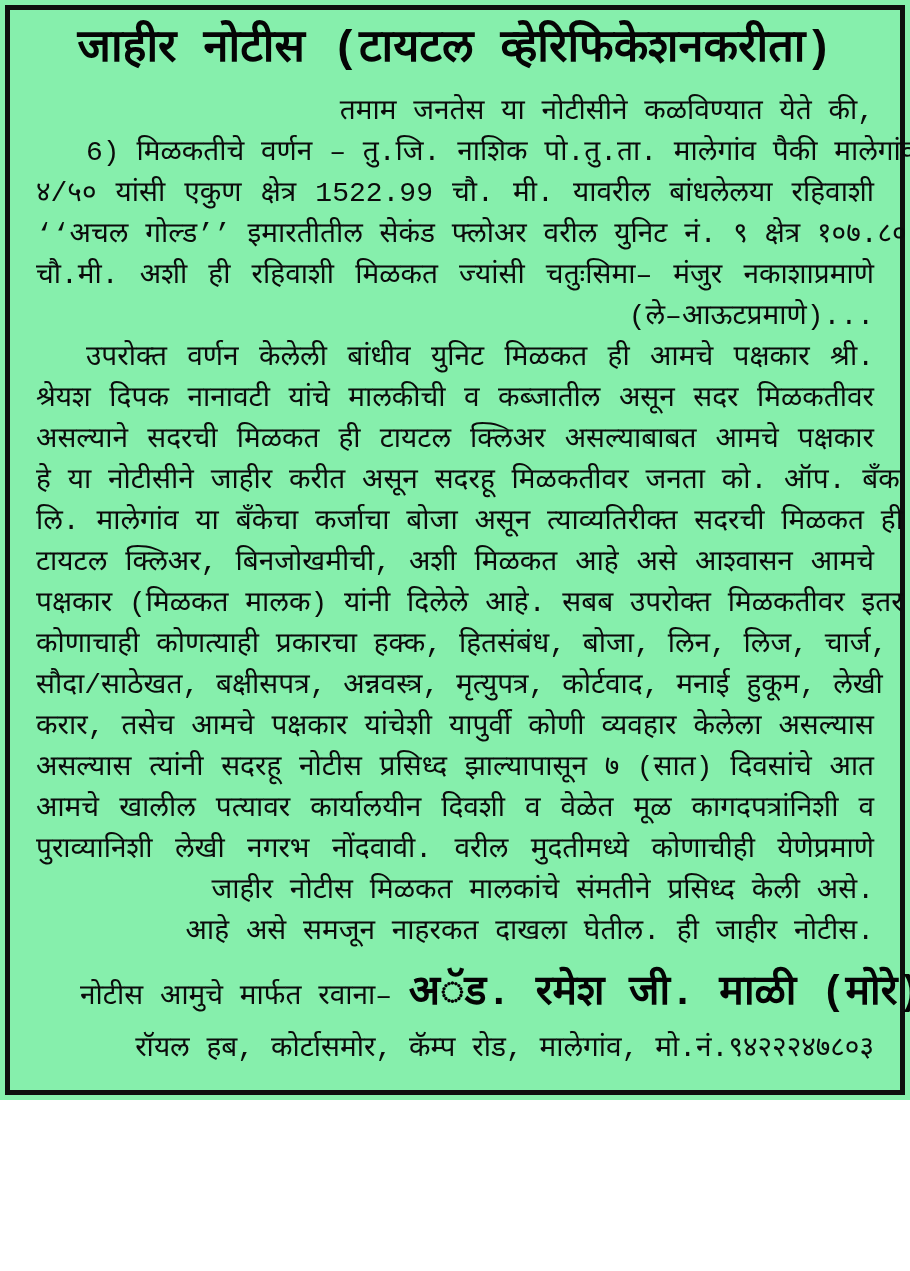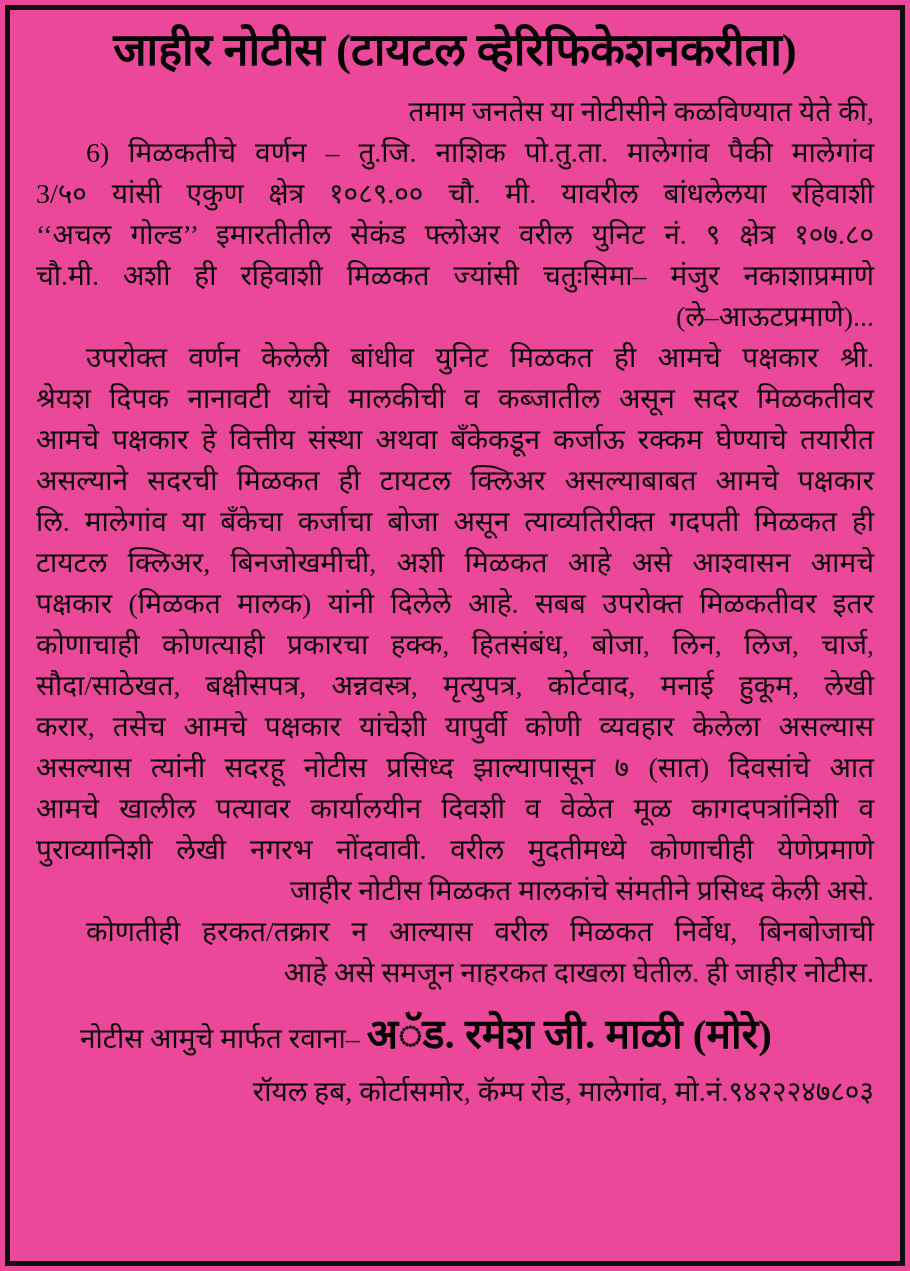"जाहीर नोटीस (टायटल व्हेरिफिकेशनकरीता)" .page { background: #ec4899 -> #86efac; font-family: Liberation Serif, serif -> Liberation Mono, monospace; height: 1271px -> 1100px }
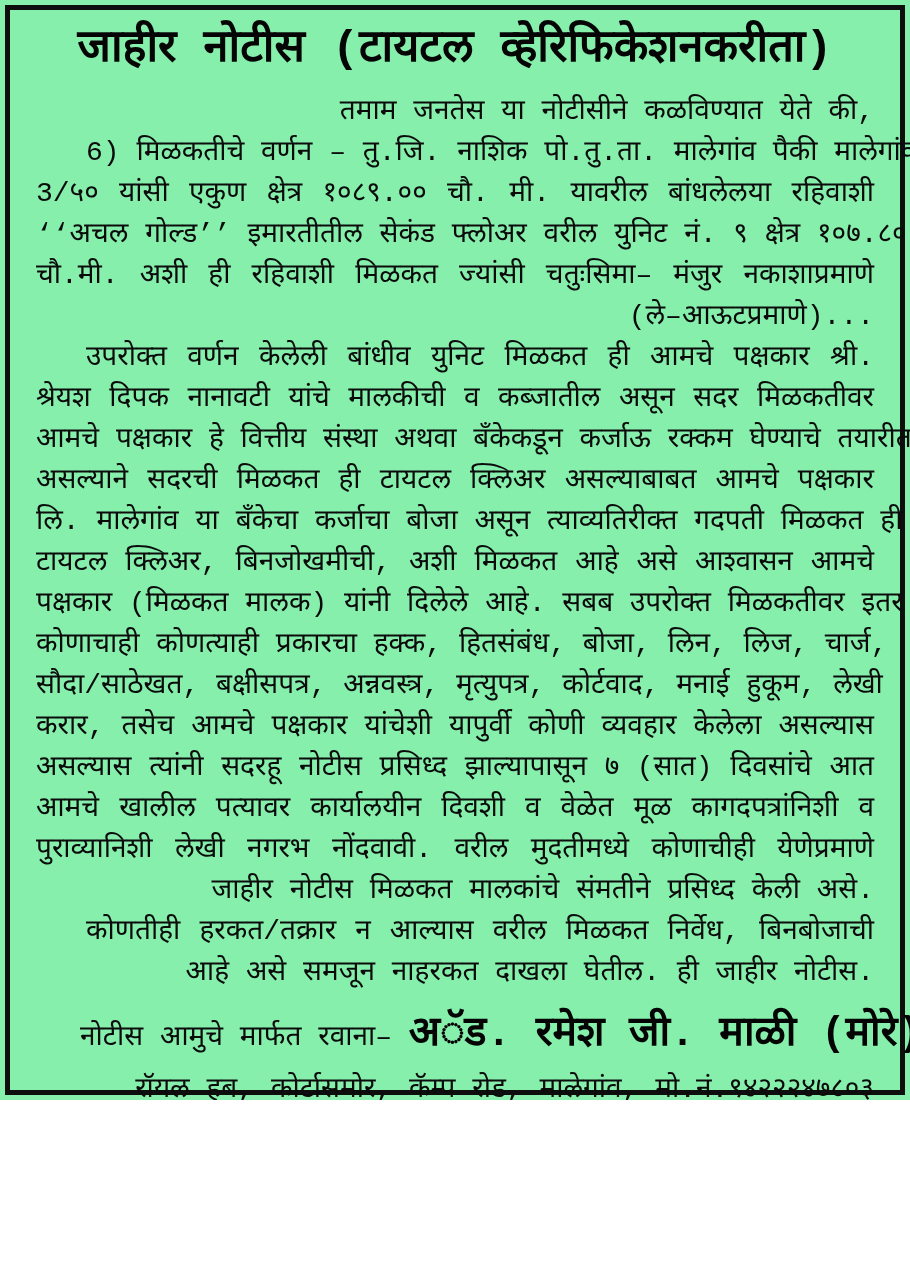"3/५० यांसी एकुण क्षेत्र १०८९.००" div.line { text: 3/५० यांसी एकुण क्षेत्र १०८९.०० -> ४/५० यांसी एकुण क्षेत्र 1522.99 }
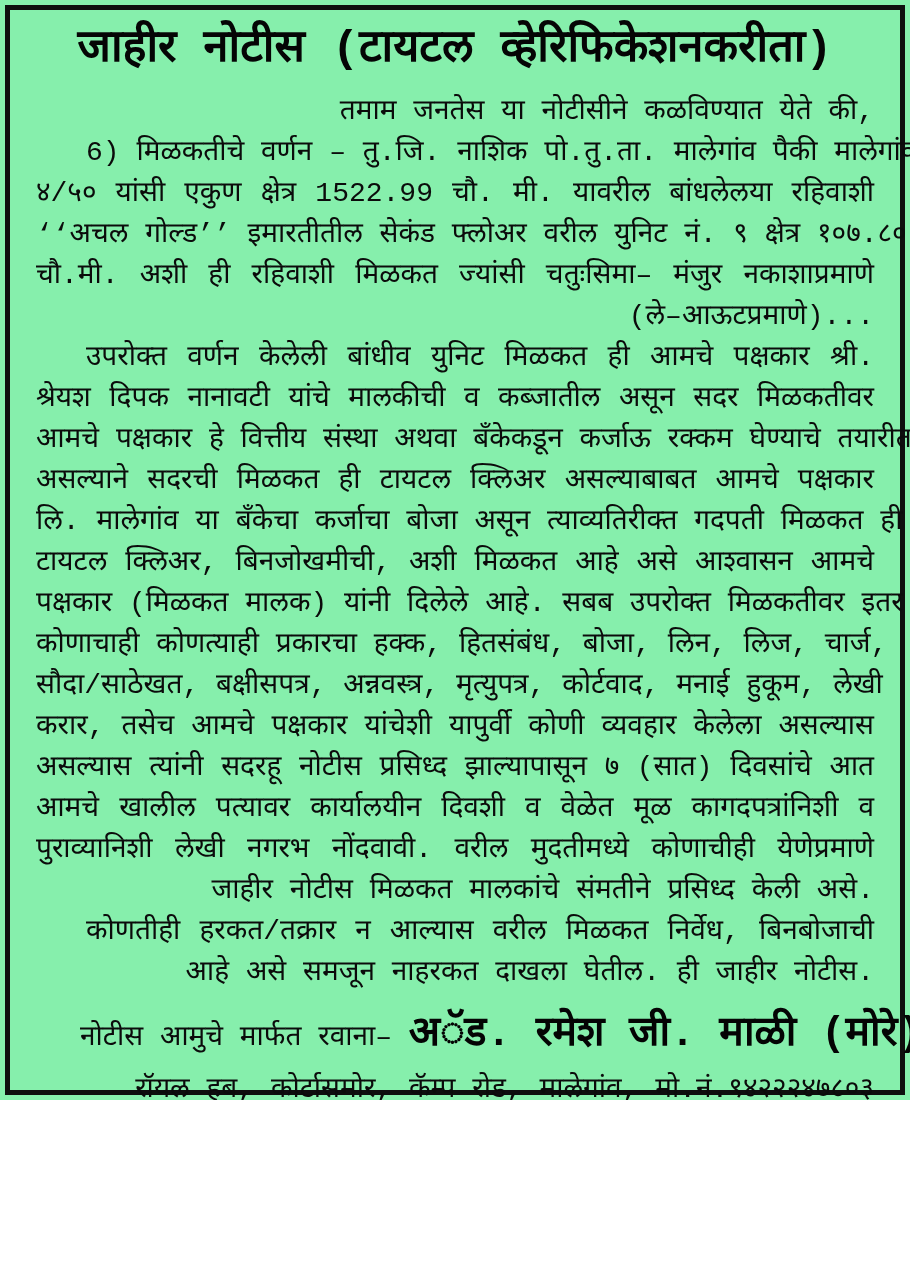"आमचे पक्षकार हे वित्तीय संस्था" div.line { html: <div>आमचे पक्षकार हे वित्तीय संस्था अथवा बँकेकडून कर्जाऊ रक्कम घेण्याचे तयारीत</div> -> none }
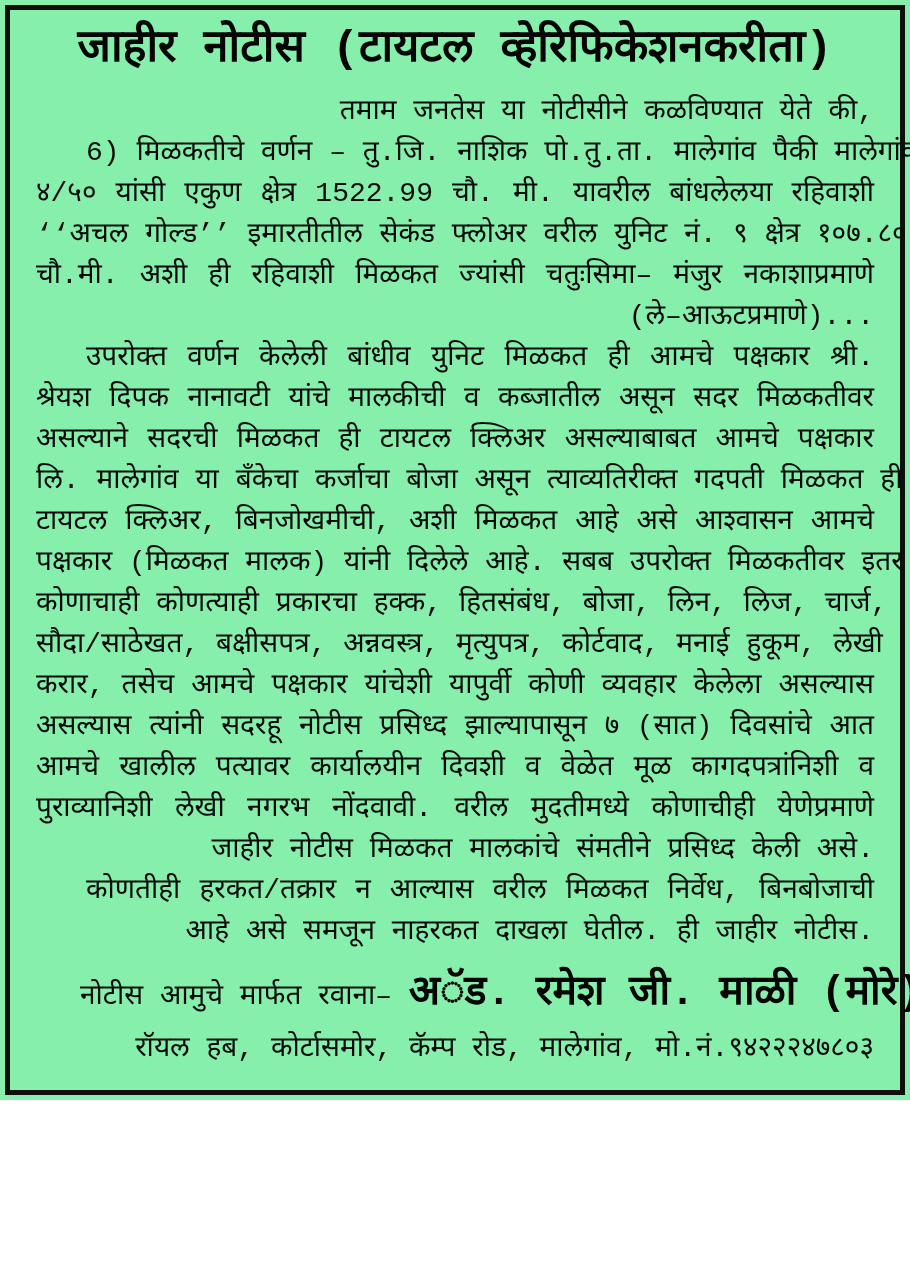"हे या नोटीसीने जाहीर करीत" div.line { html: none -> <div>हे या नोटीसीने जाहीर करीत असून सदरहू मिळकतीवर जनता को. ऑप. बँक</div> }
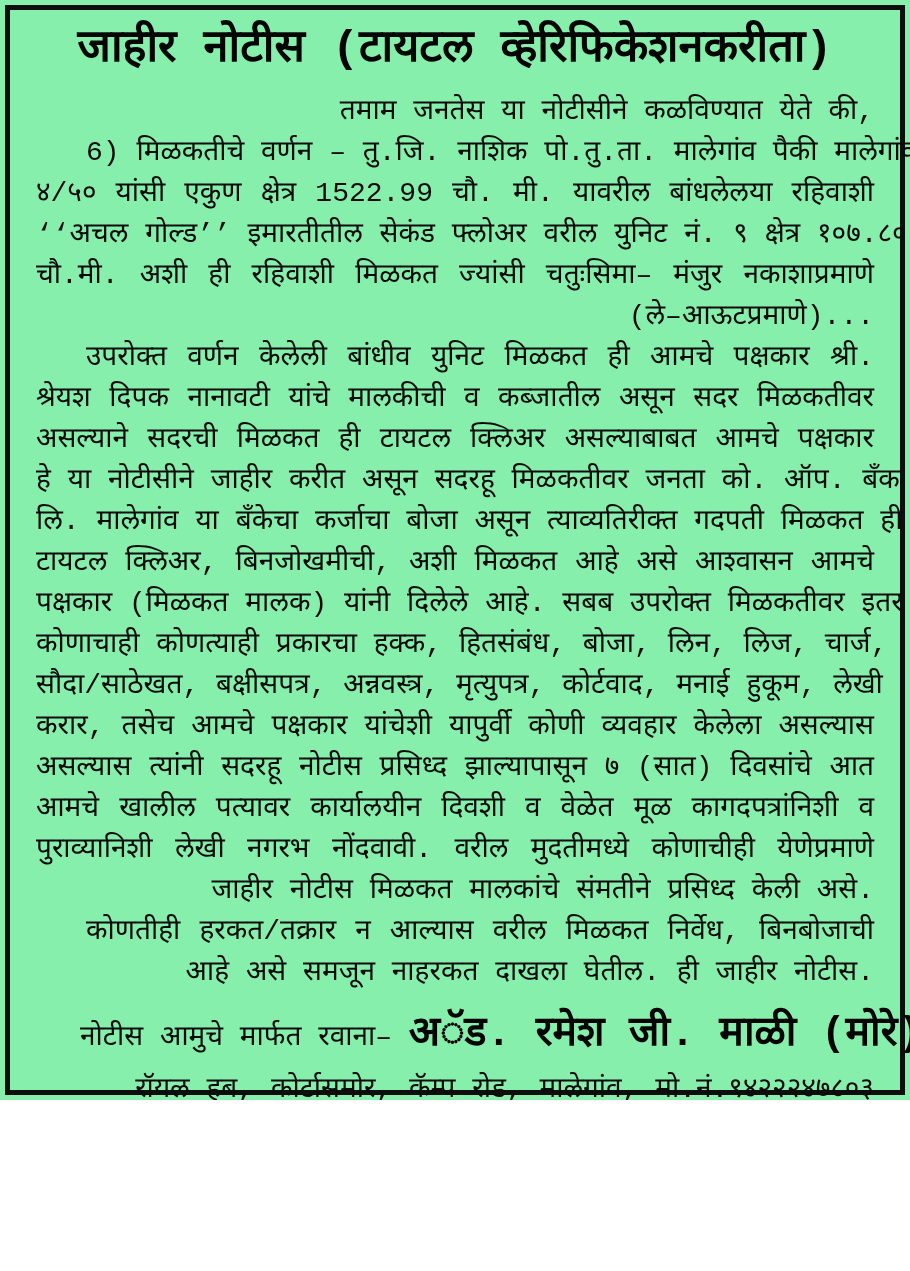"लि. मालेगांव या बँकेचा कर्जाचा" div.line { text: गदपती -> सदरची }
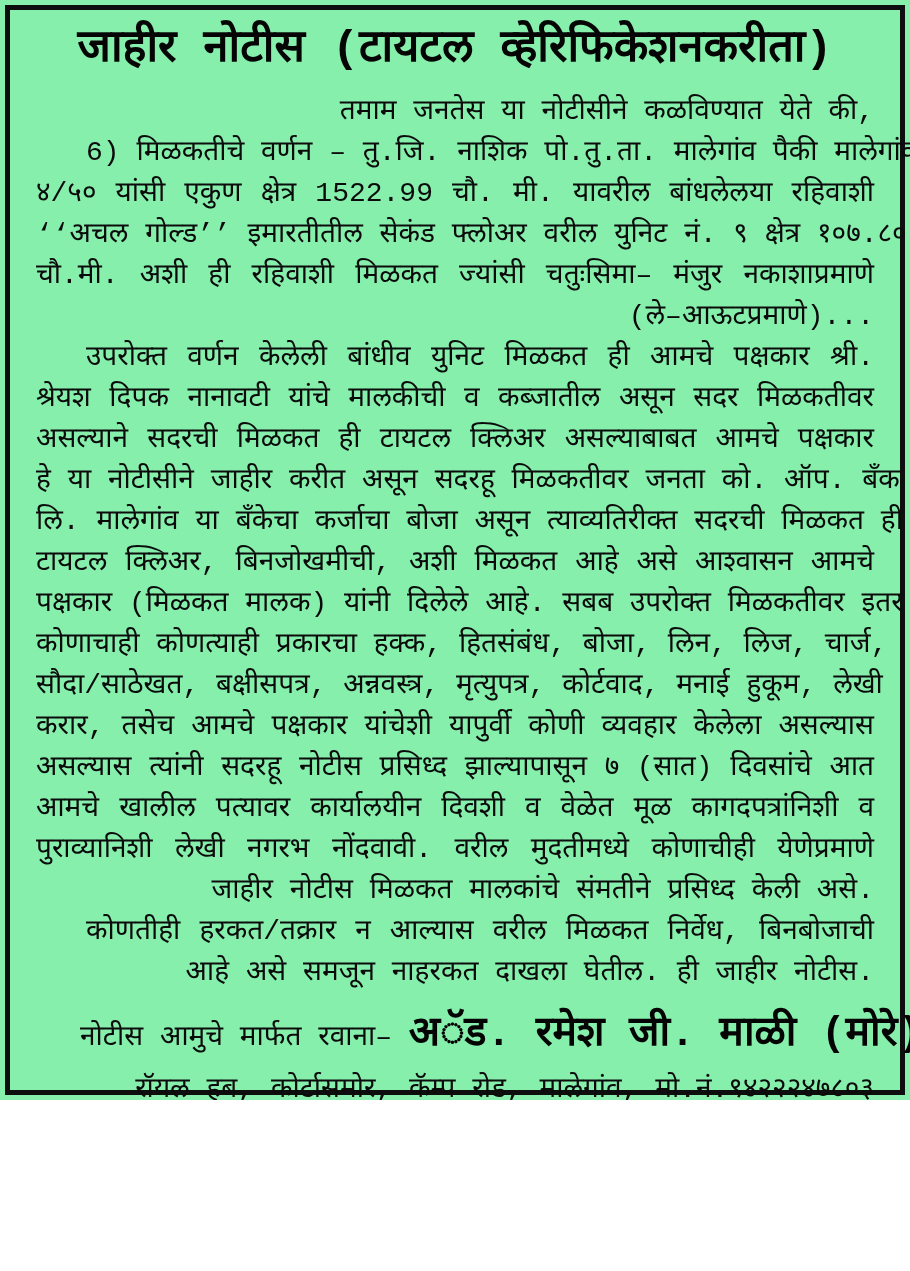"कोणतीही हरकत/तक्रार न आल्यास वरील" div.line { html: <div>कोणतीही हरकत/तक्रार न आल्यास वरील मिळकत निर्वेध, बिनबोजाची</div> -> none }
